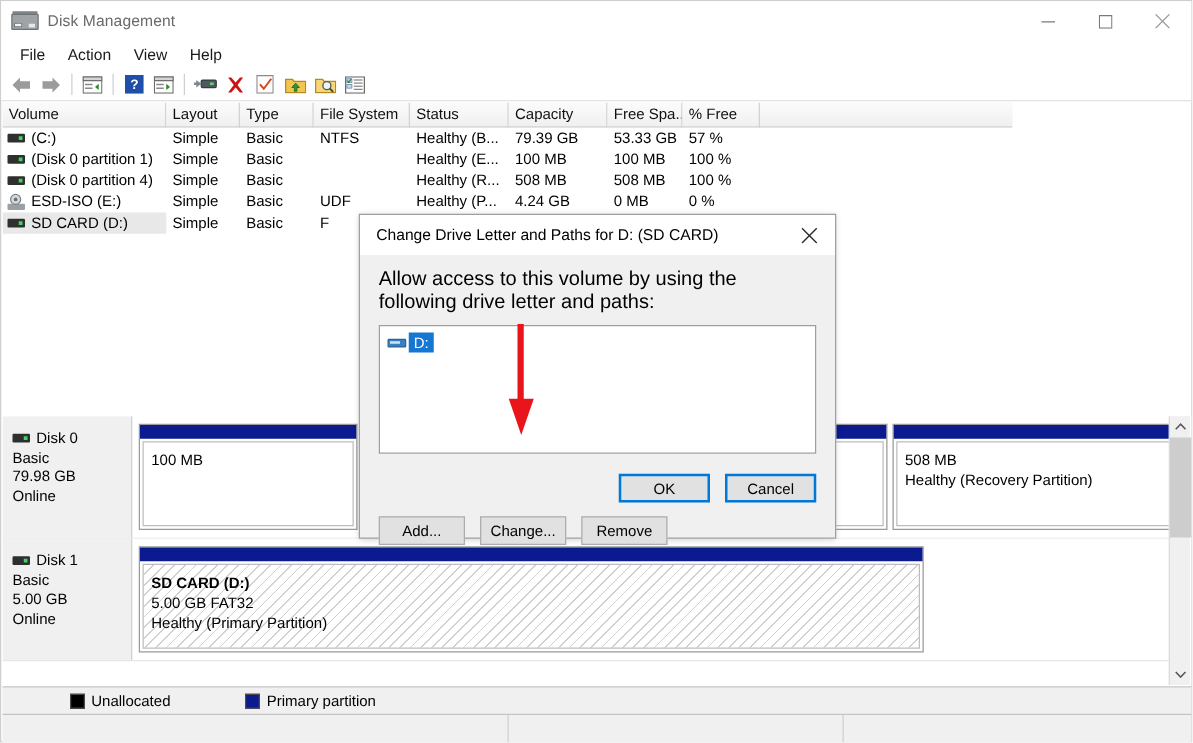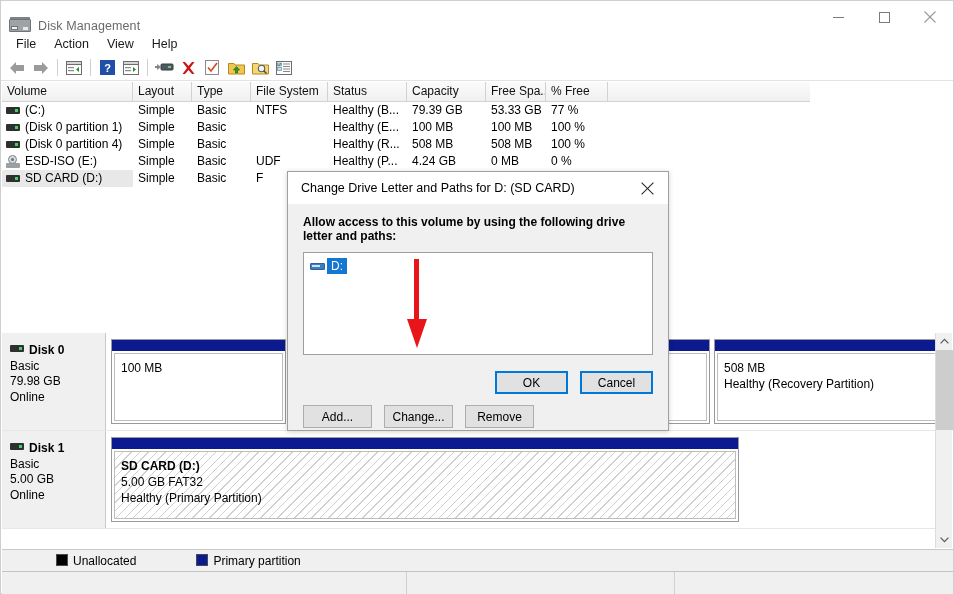"Disk Management" #titlebar { align-items: flex-end -> center }
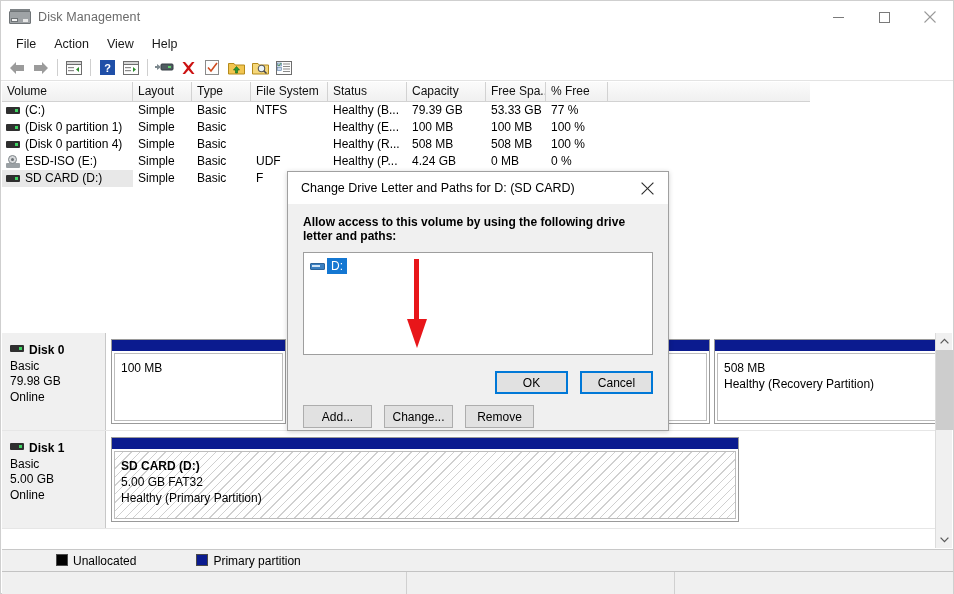"77 %" div.cell { text: 77 -> 57 }
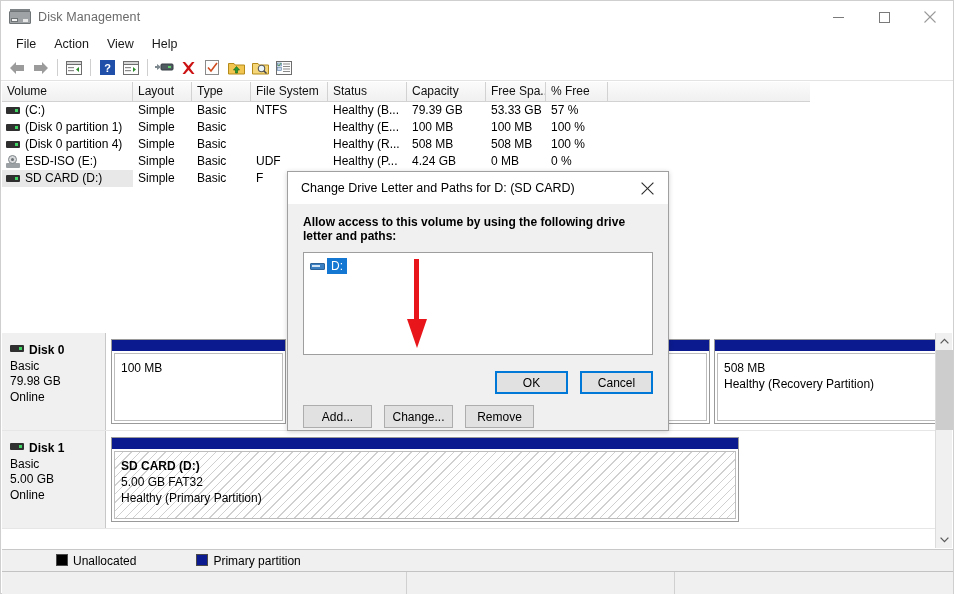"Allow access to this volume" #dlg-prompt { font-size: 12px -> 16px; font-weight: bold -> none }
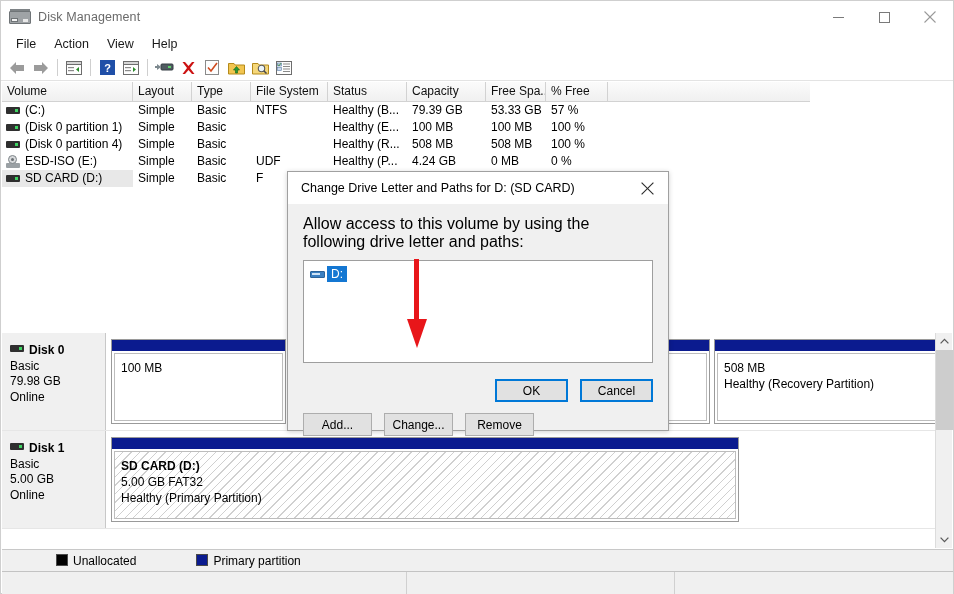"Disk 0" .diskinfo .dtitle { align-items: flex-start -> center; font-weight: bold -> normal }
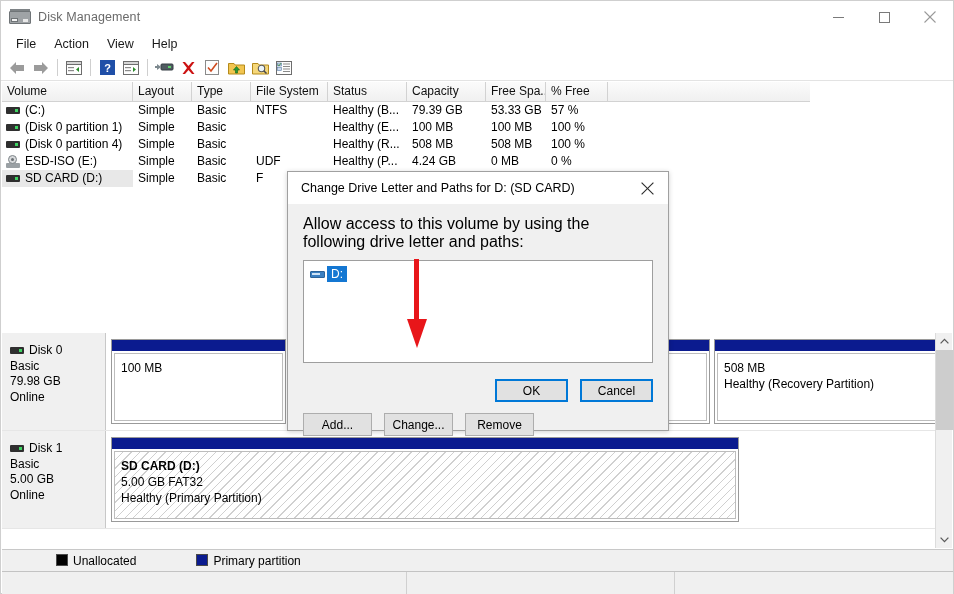"Unallocated" .legitem { align-items: flex-start -> center }
